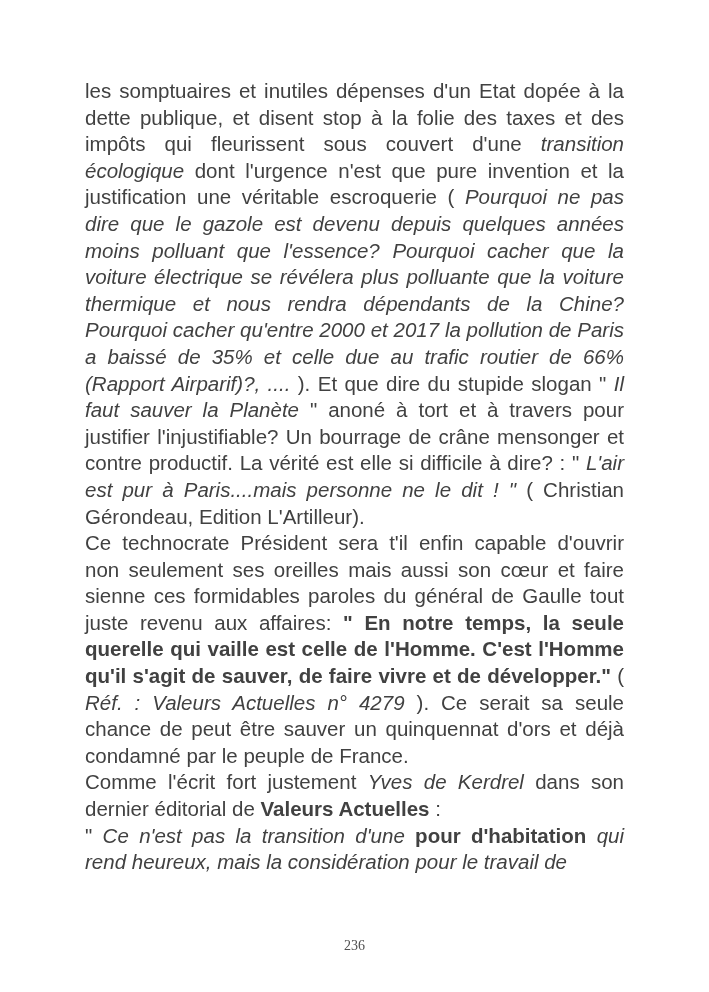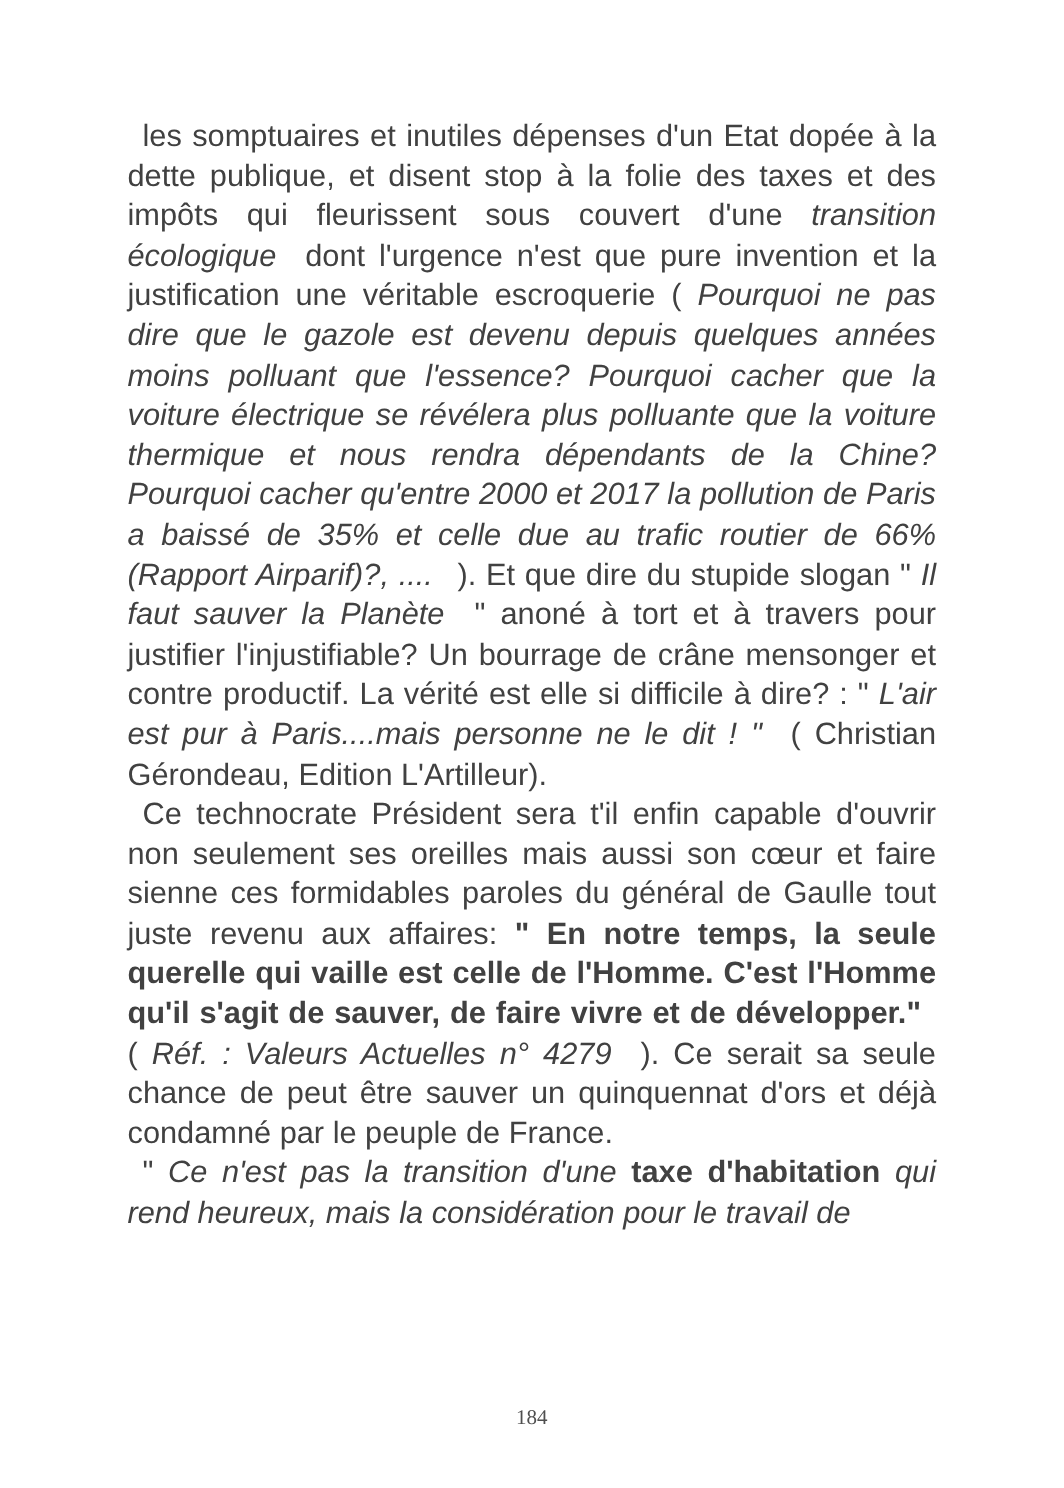"les somptuaires et inutiles dépenses" .run.normal { margin-left: 10px -> none }
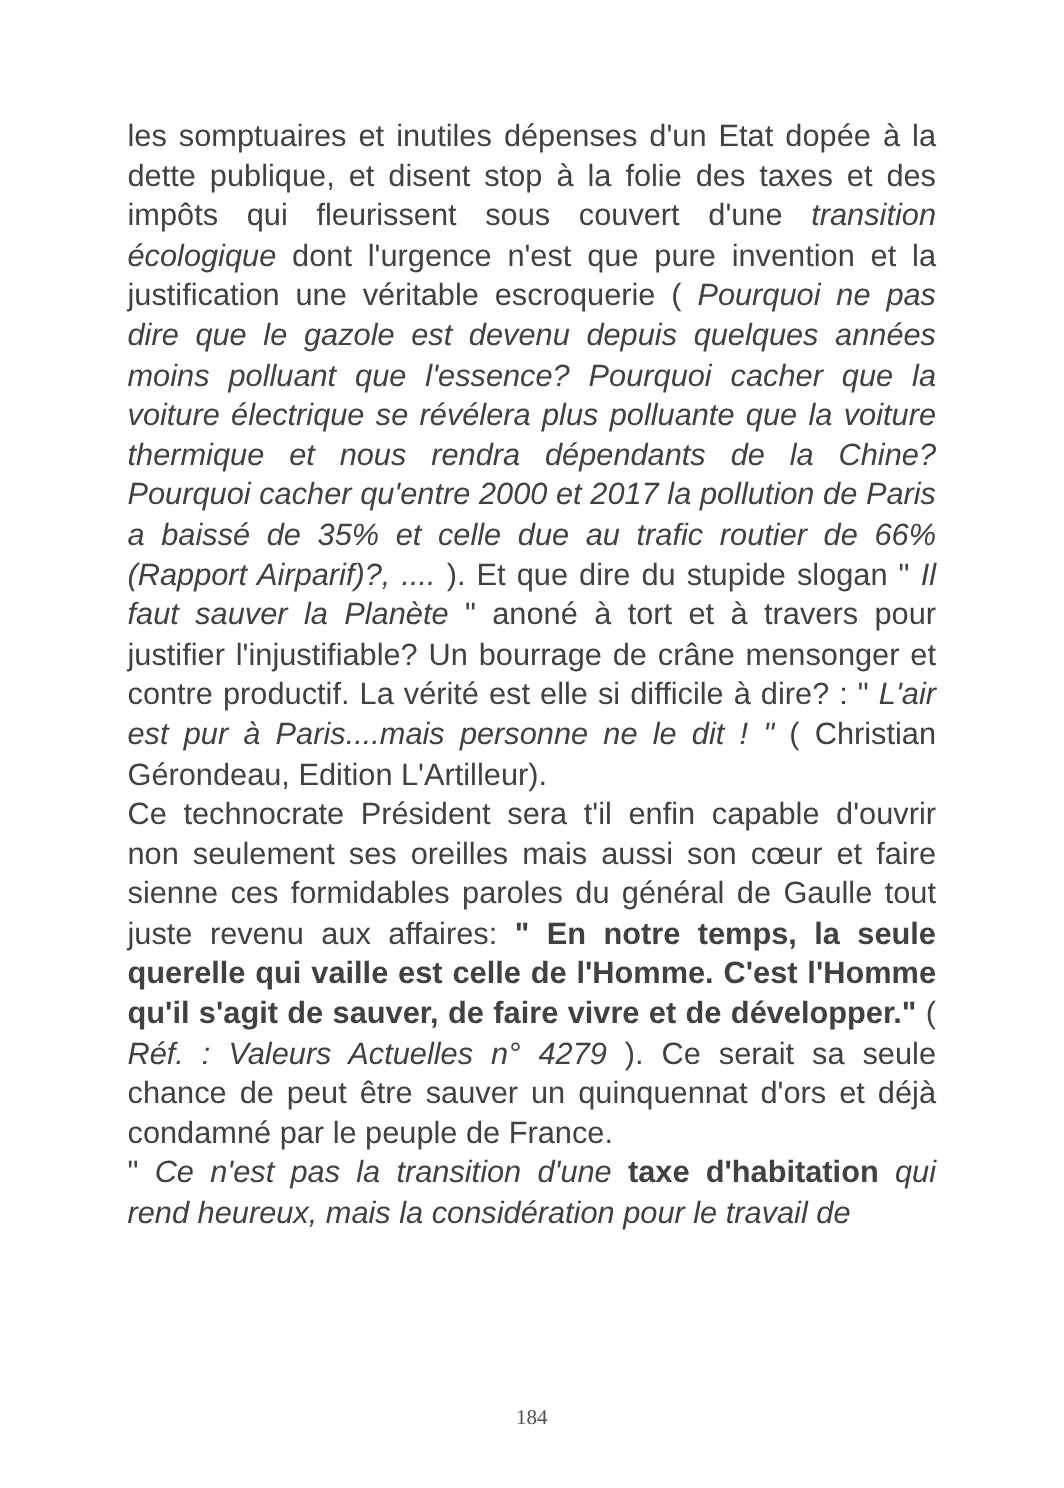"Comme l'écrit fort justement Yves" p { html: none -> <p><span>Comme l'écrit fort justement </span><span>Yves de Kerdrel</span><span> dans son dernier éditorial de </span><span>Valeurs Actuelles</span><span> :</span></p> }
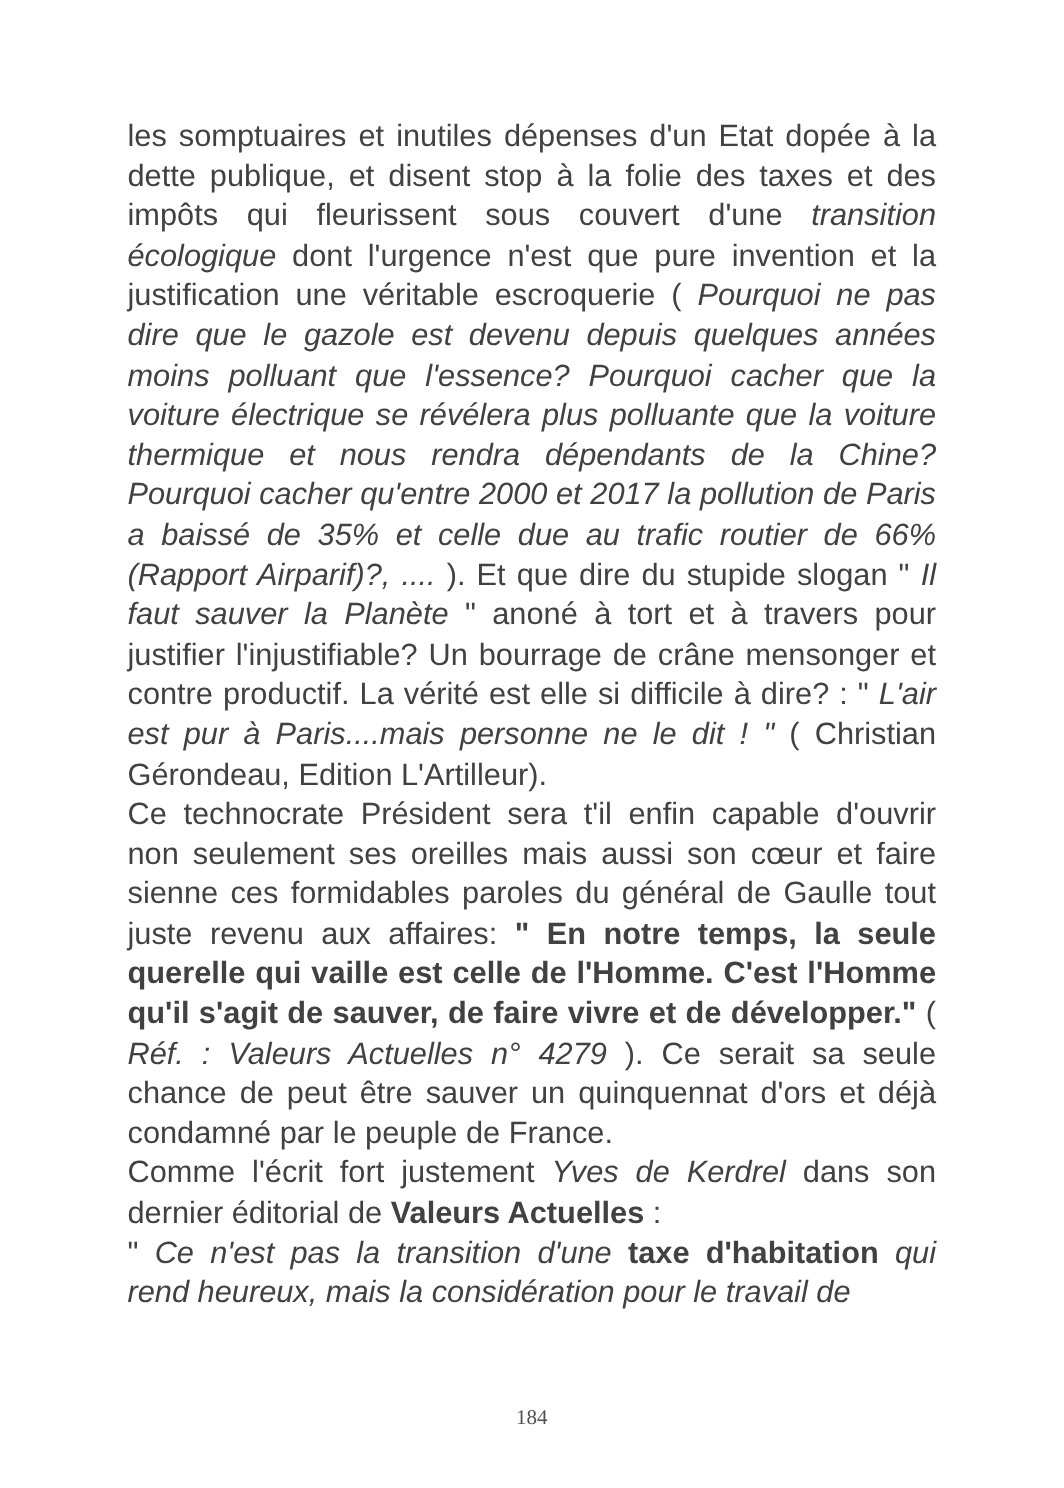"taxe d'habitation" span.run { text: taxe -> pour }
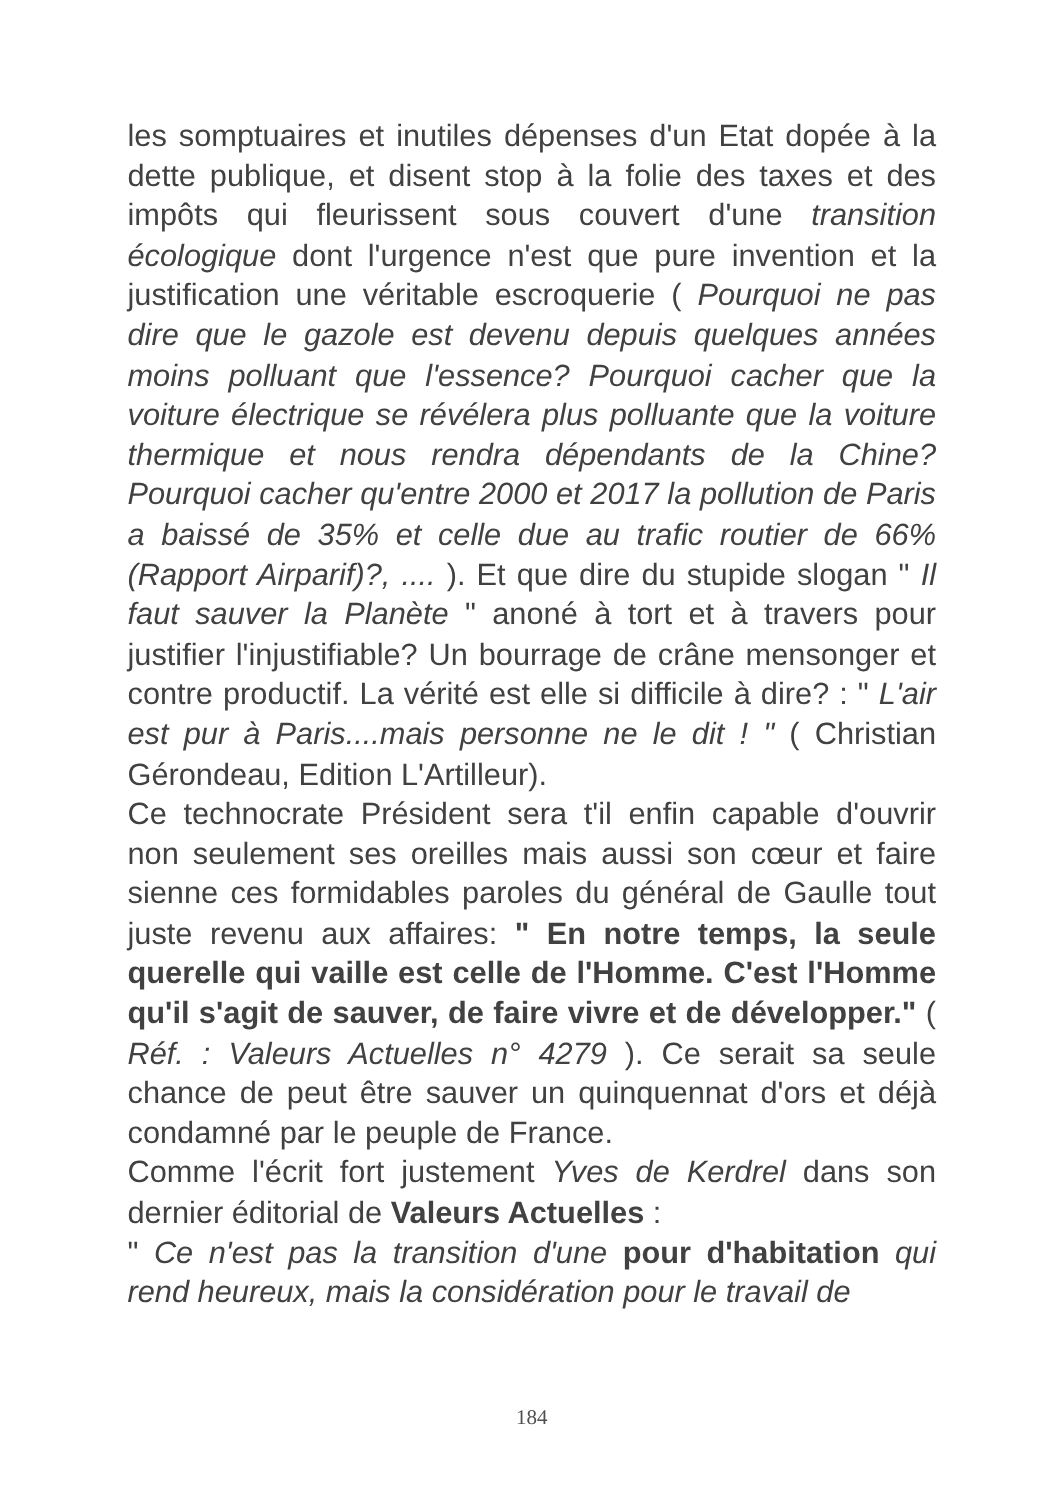"184" div.page-number { text: 184 -> 236 }
